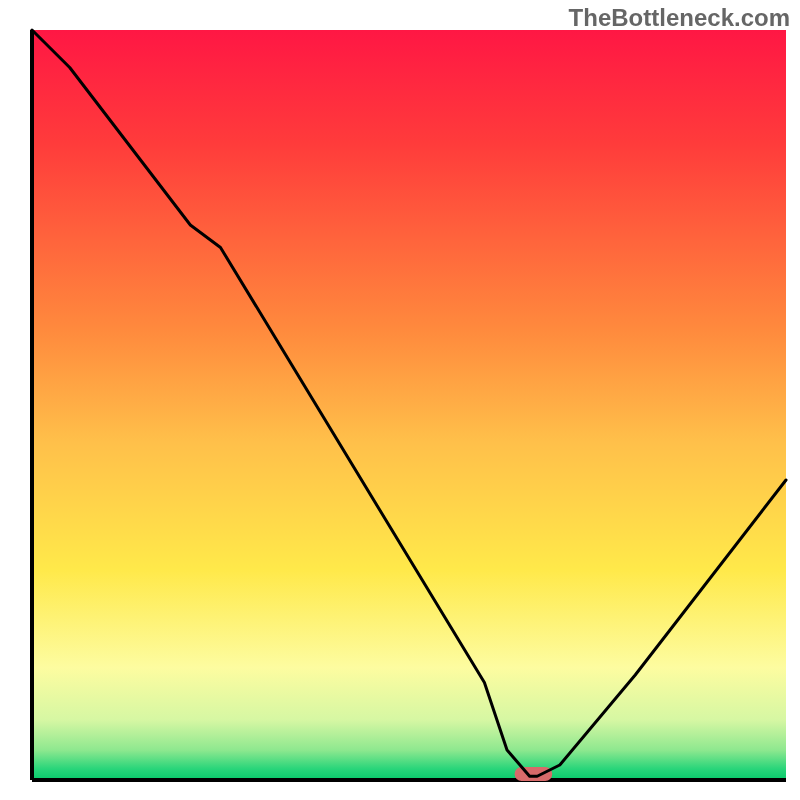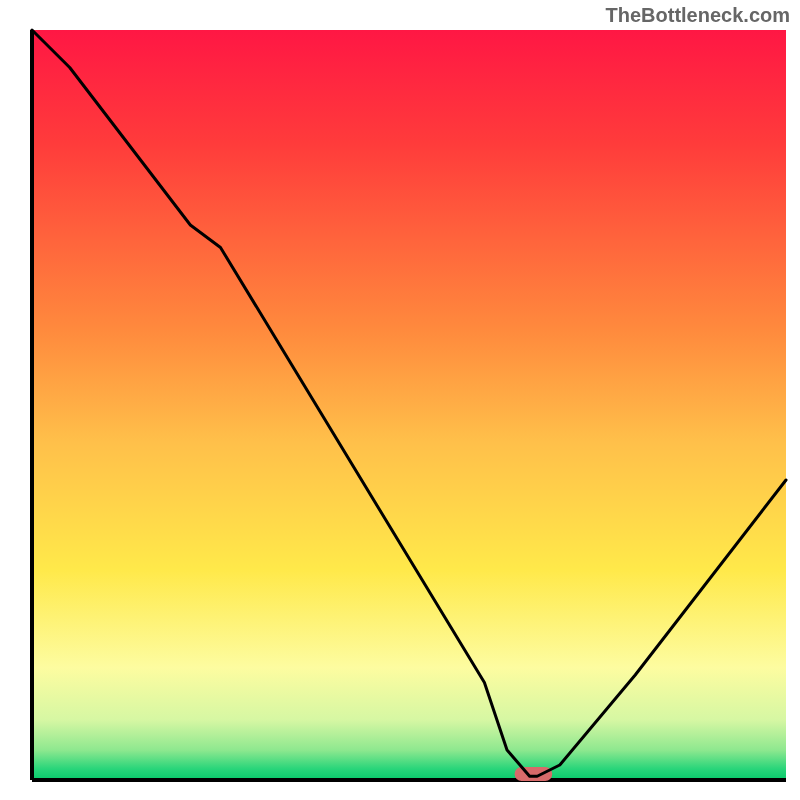"TheBottleneck.com" .watermark { font-size: 20px -> 24px }
